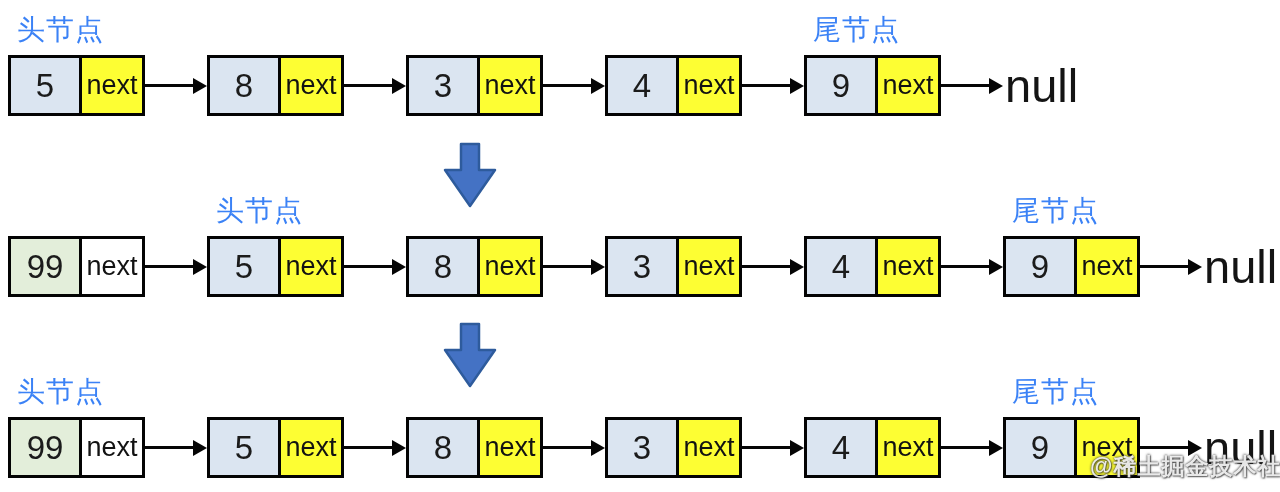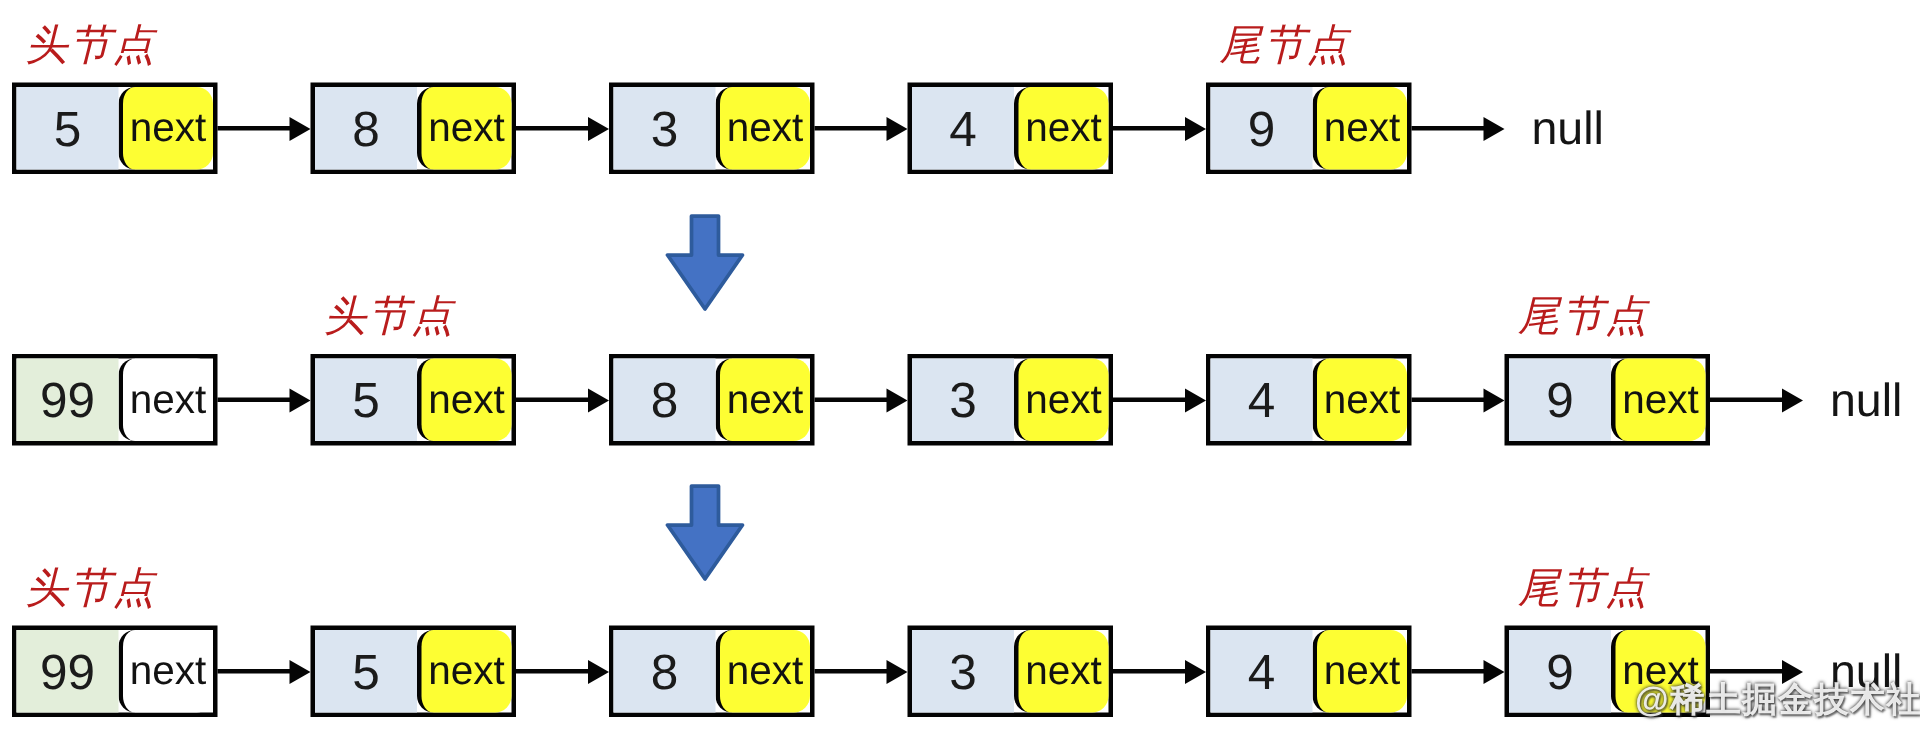"头节点" .node-label { color: #b91c1c -> #3b82f6; font-style: italic -> none }
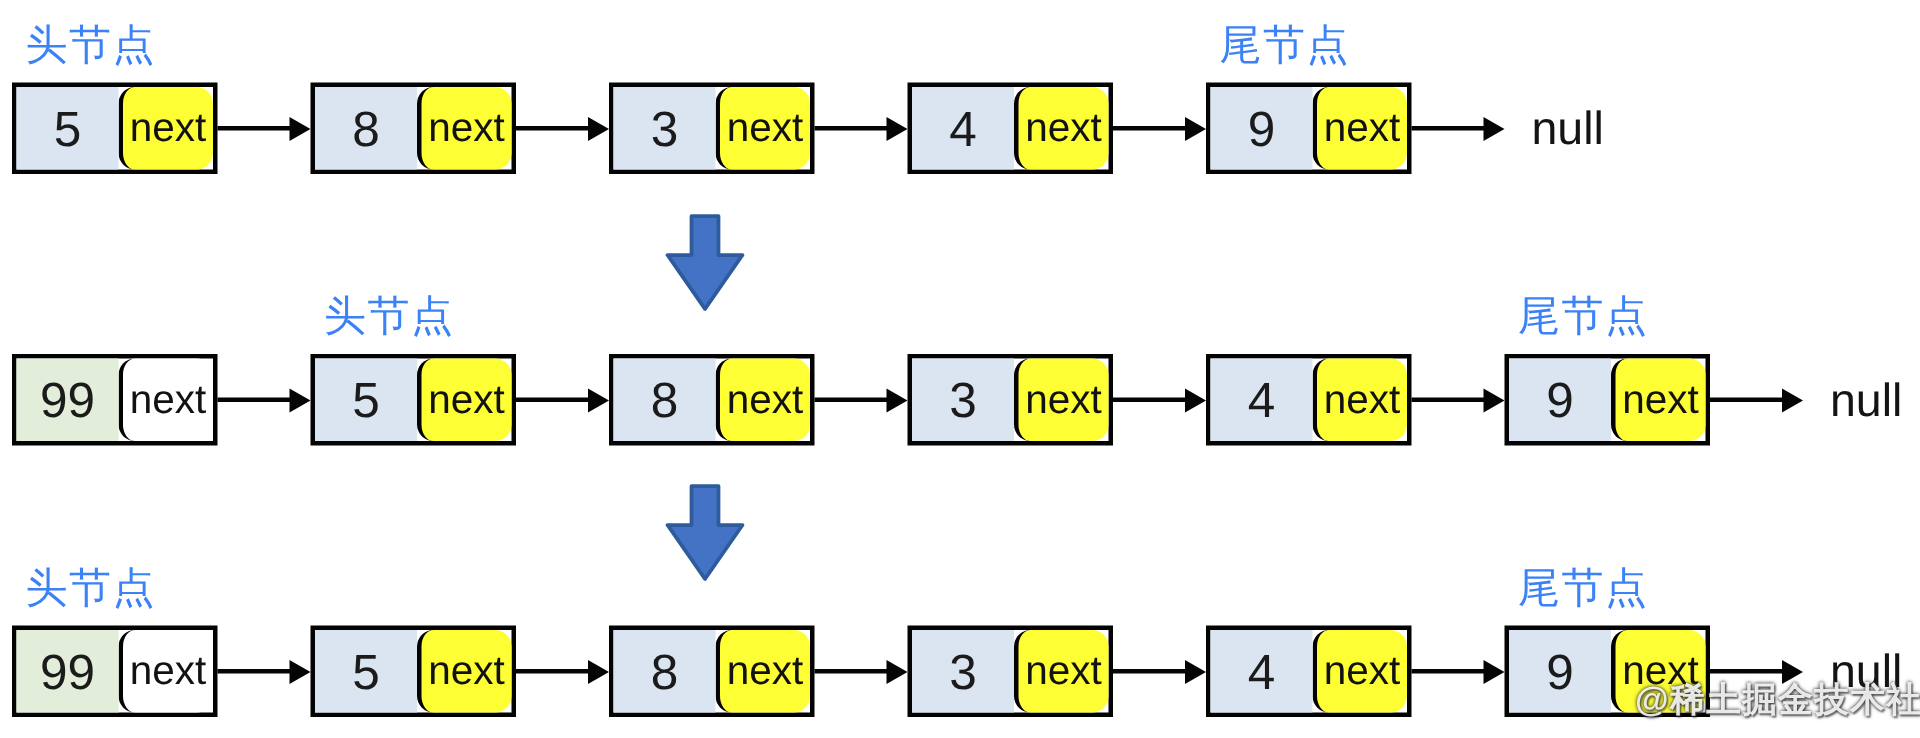"next" .cell.next { border-radius: 11px -> none }
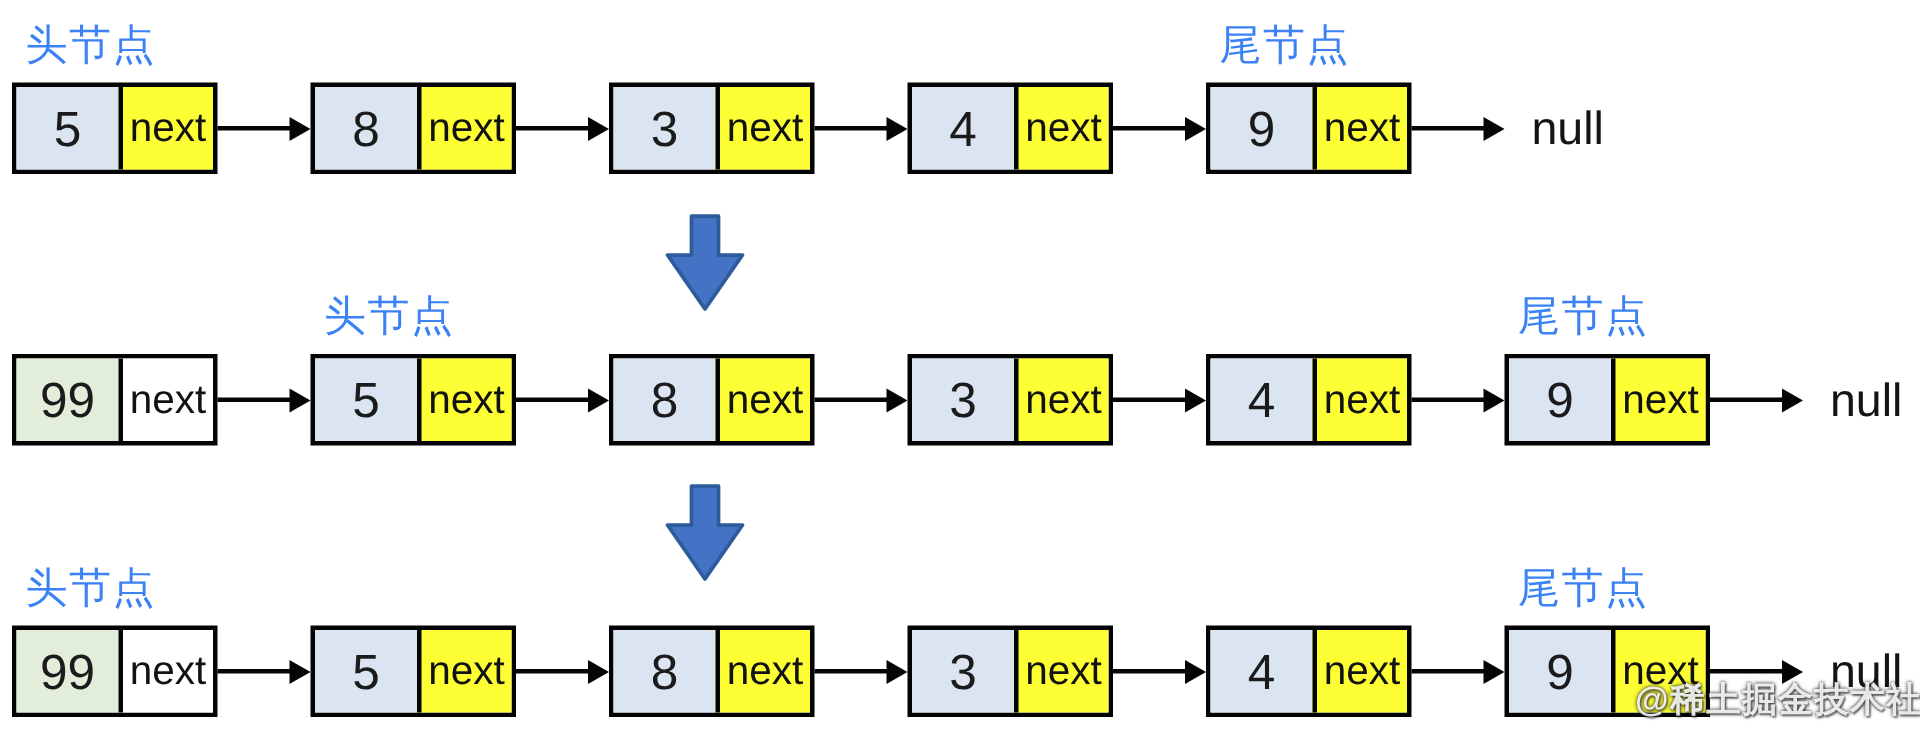"null" .null-text { font-size: 31px -> 47px; margin-left: 18px -> 2px }
